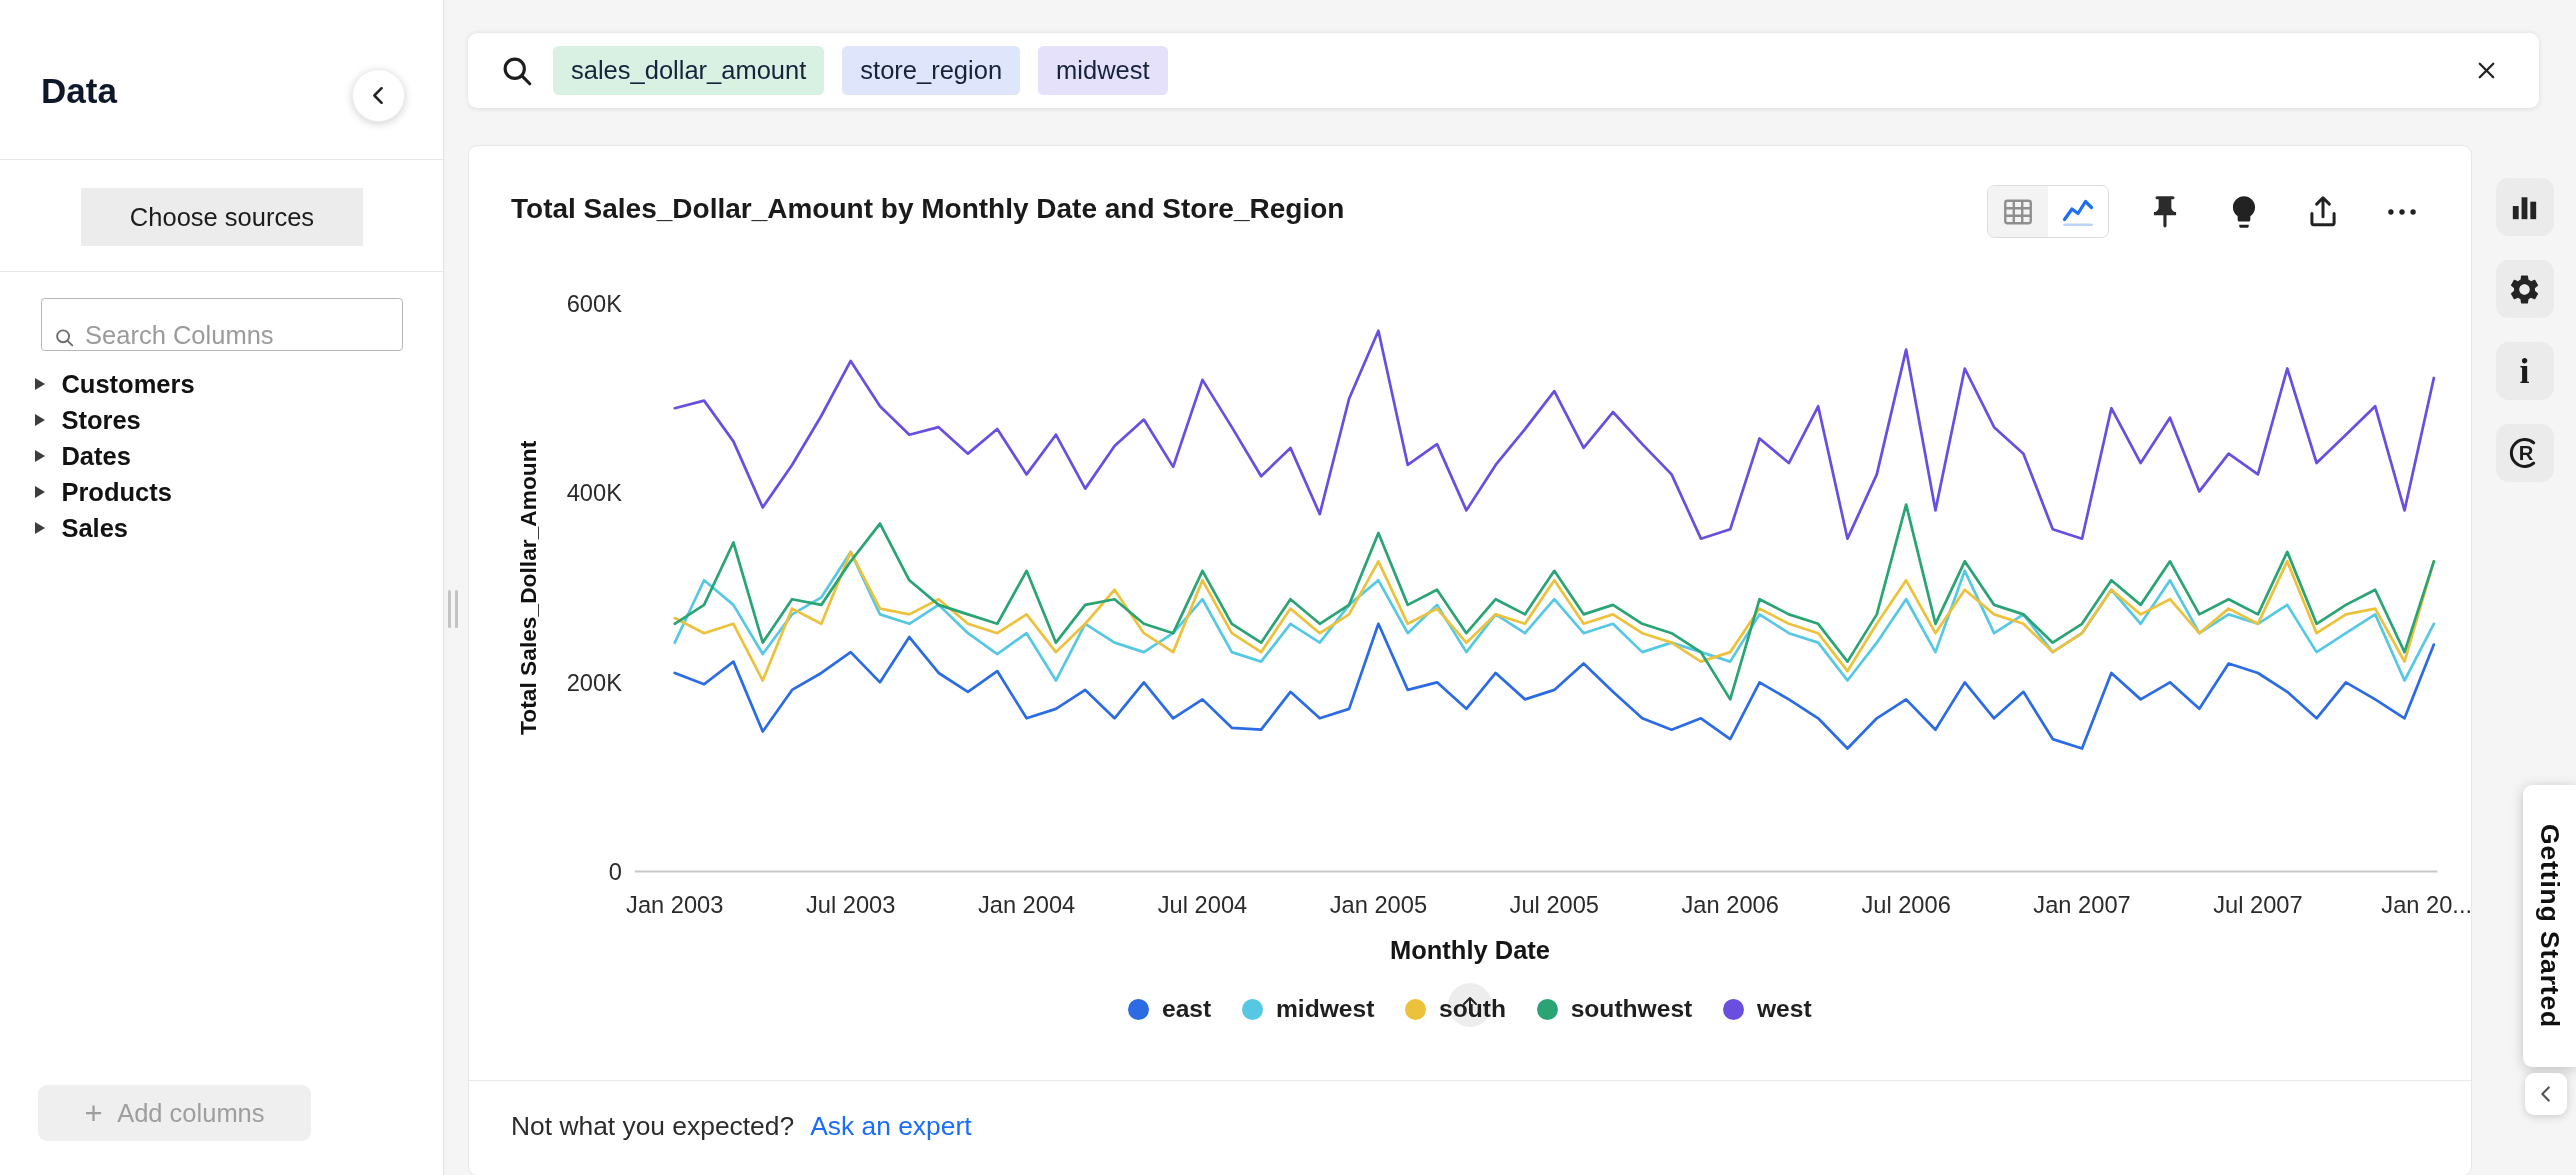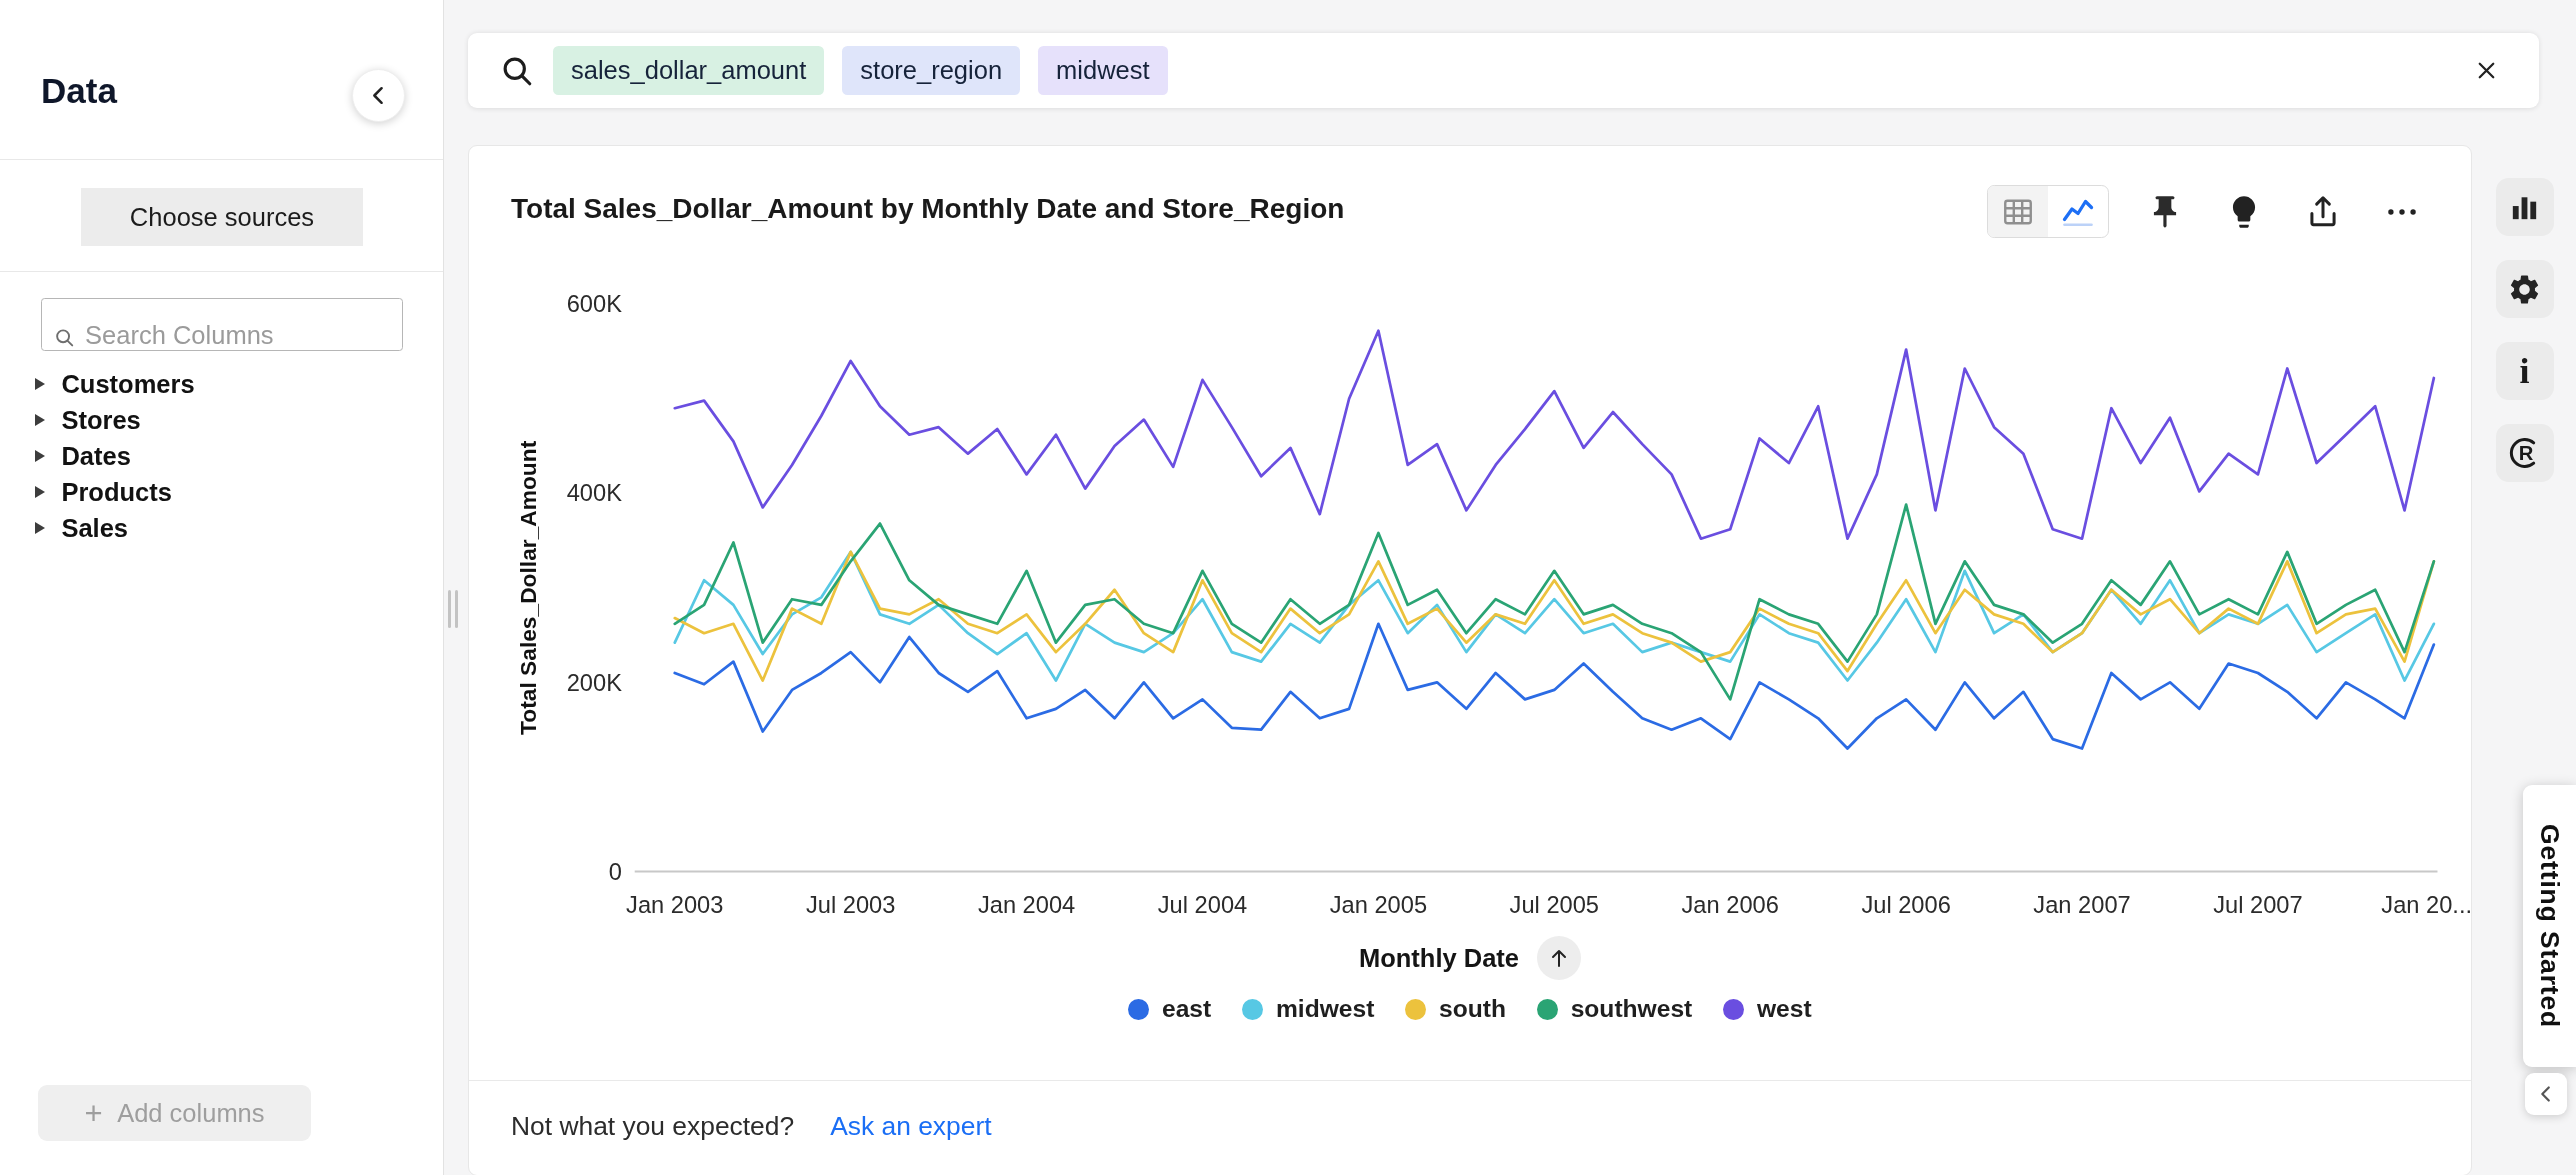"Monthly Date" .x-axis-row { flex-direction: none -> column; justify-content: center -> space-between }
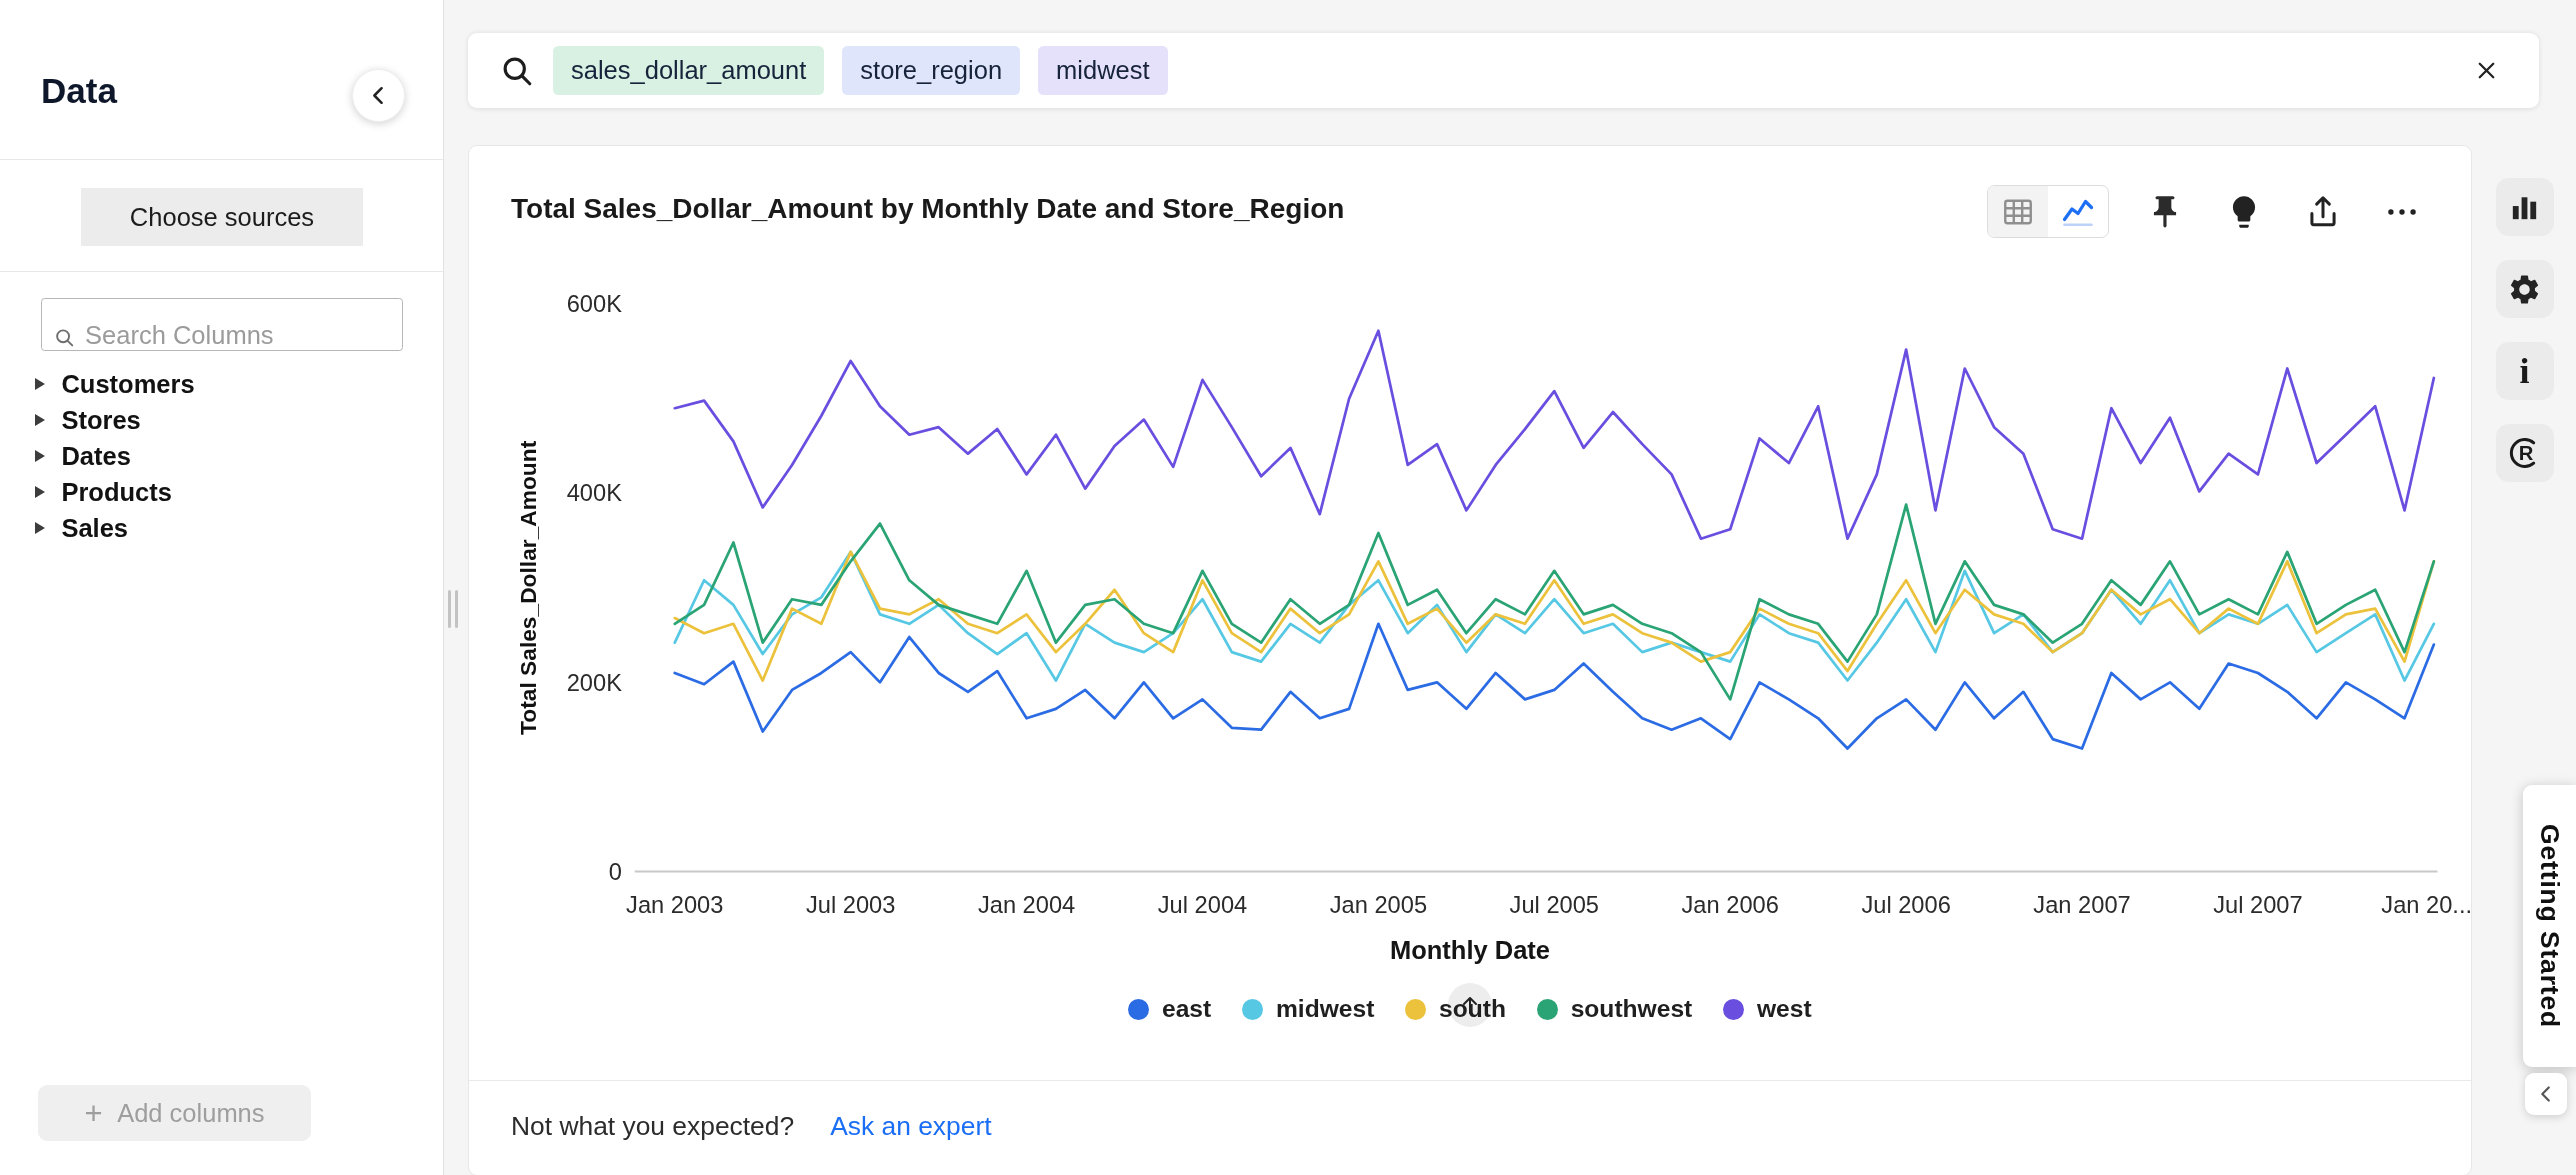"Not what you expected?" .card-footer { gap: 36px -> 16px }
